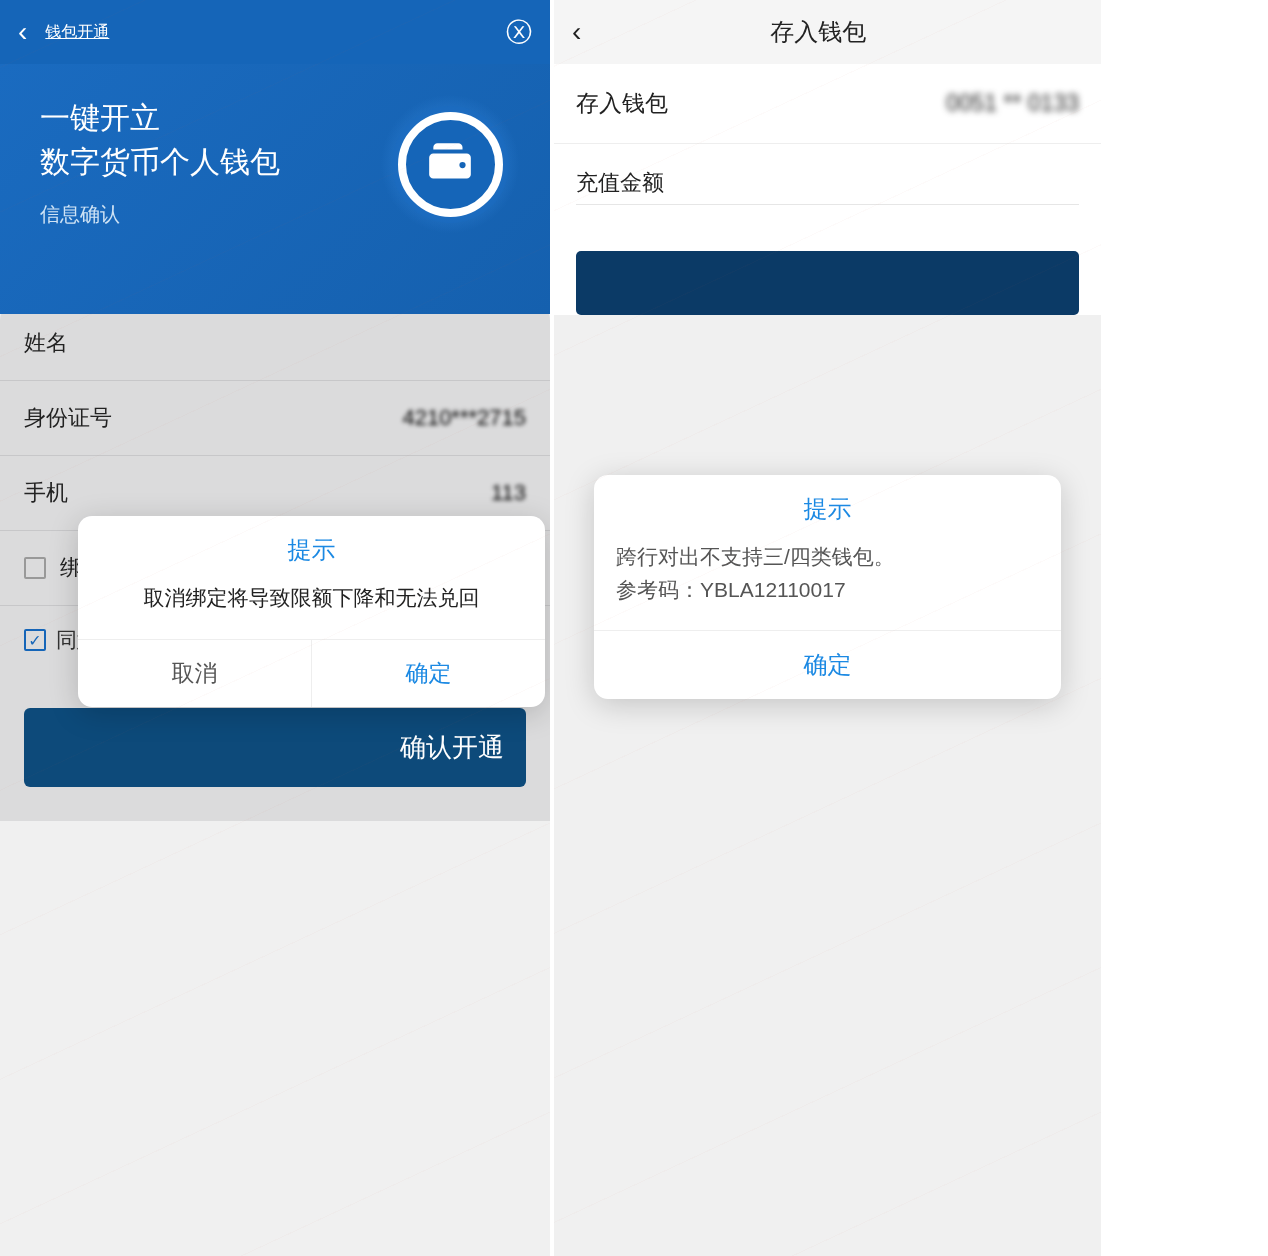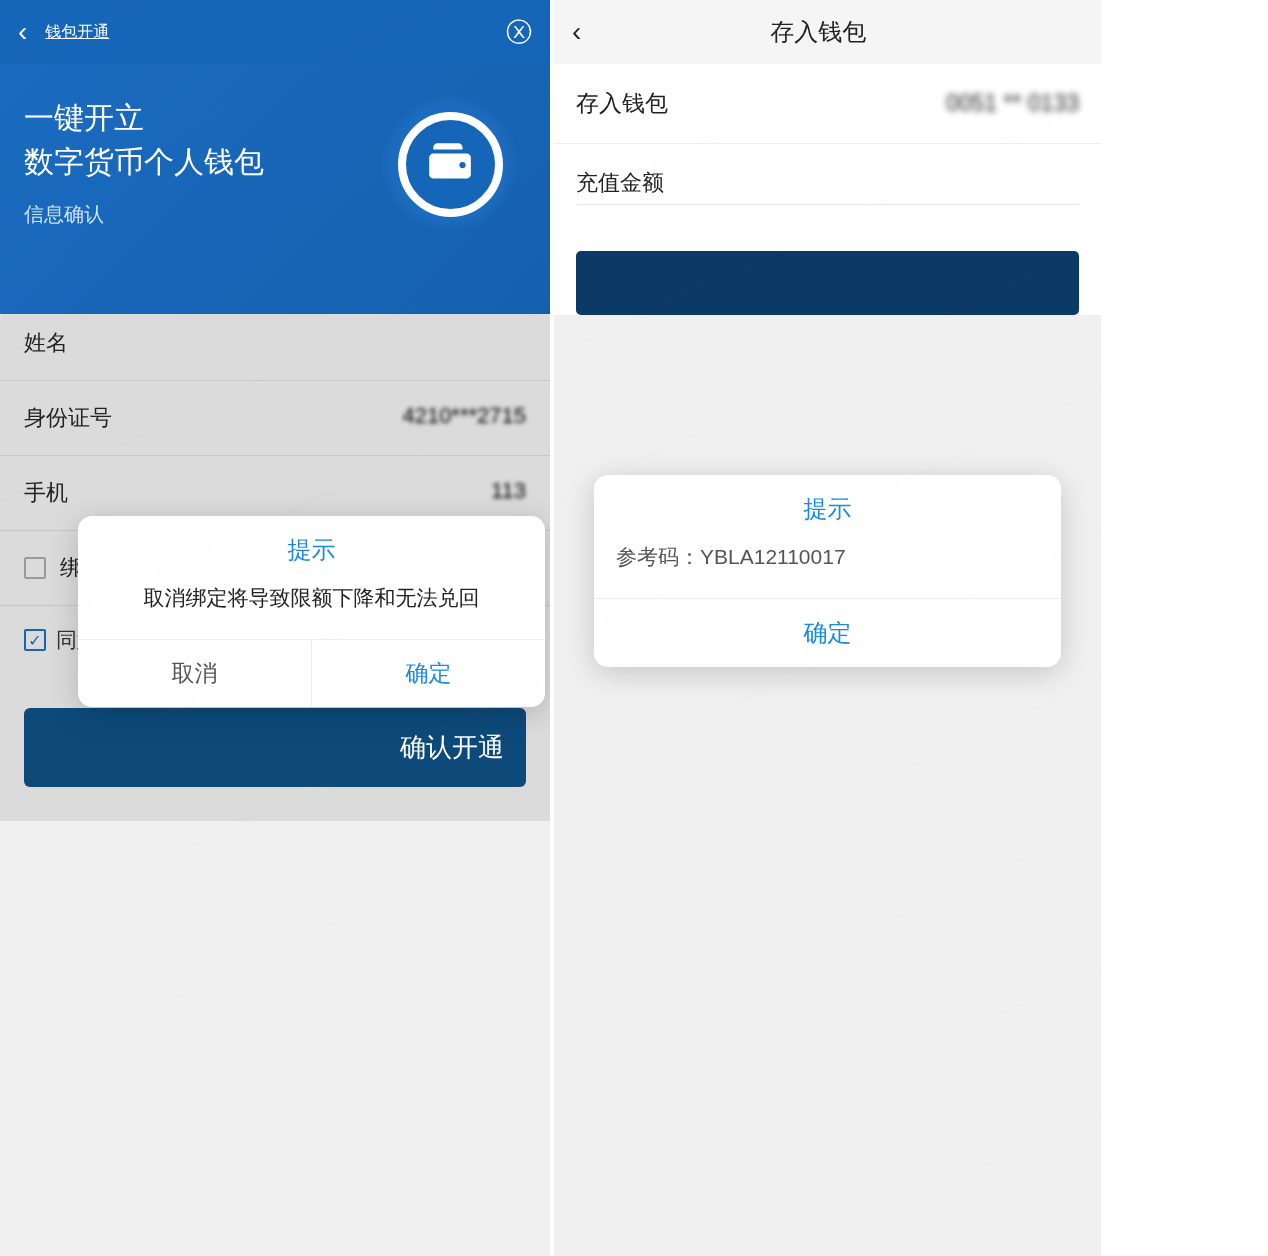"一键开立" .hero { padding: 32px 24px 50px -> 32px 40px 50px }
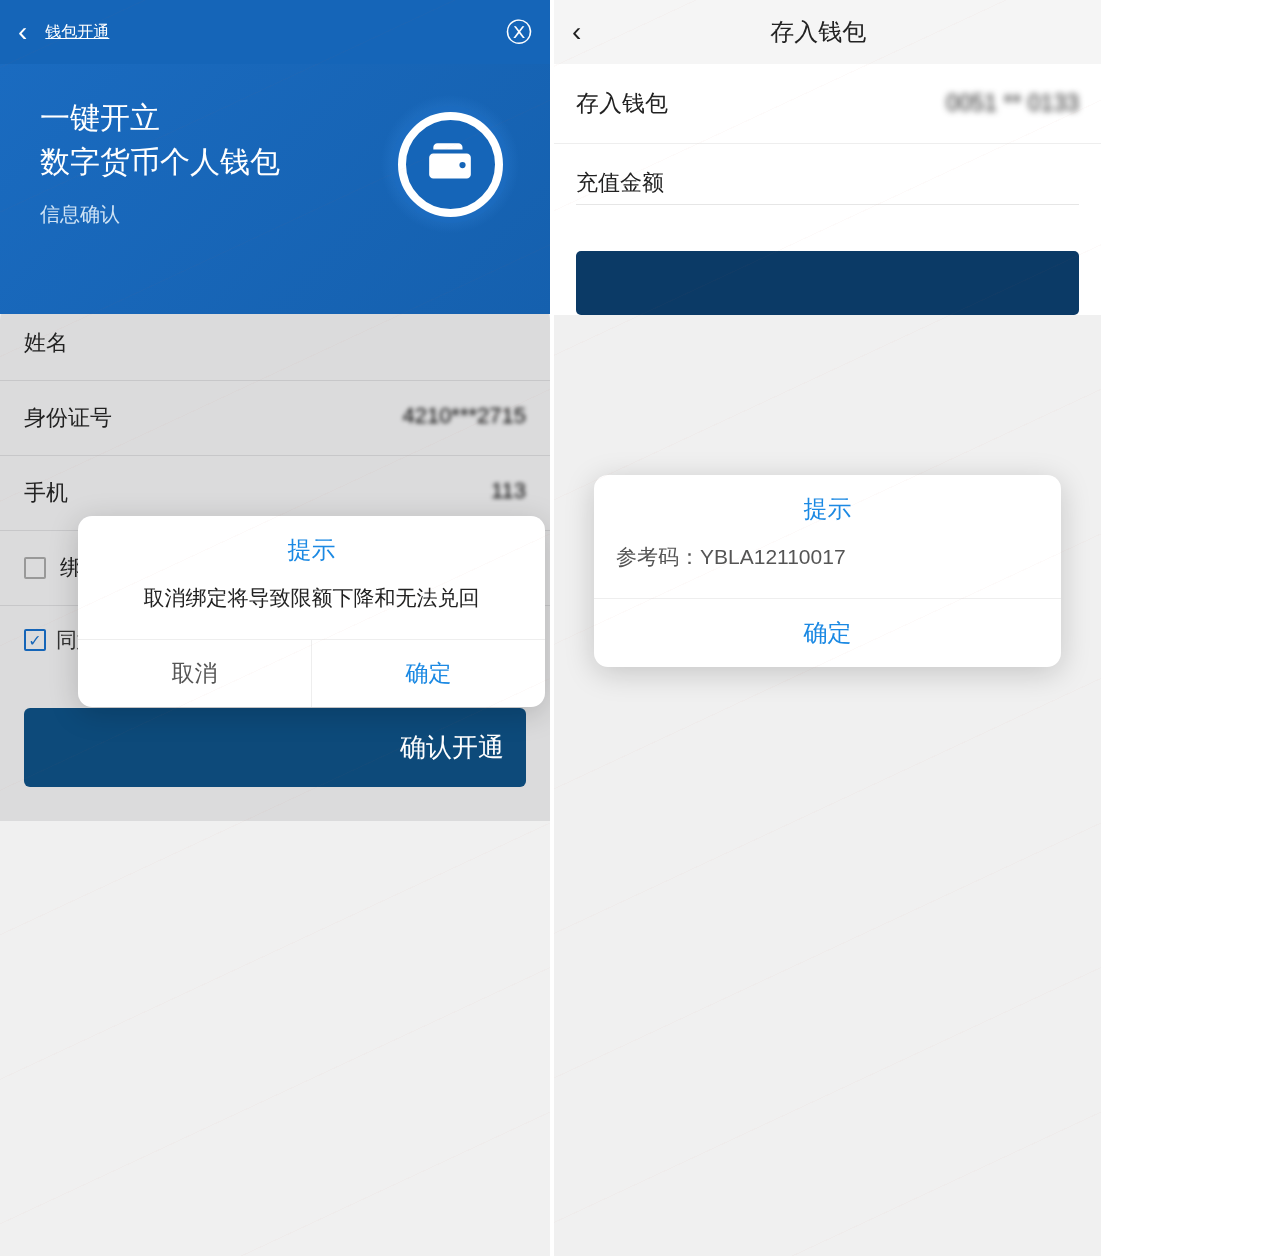"姓名" .form-row { align-items: flex-start -> center }
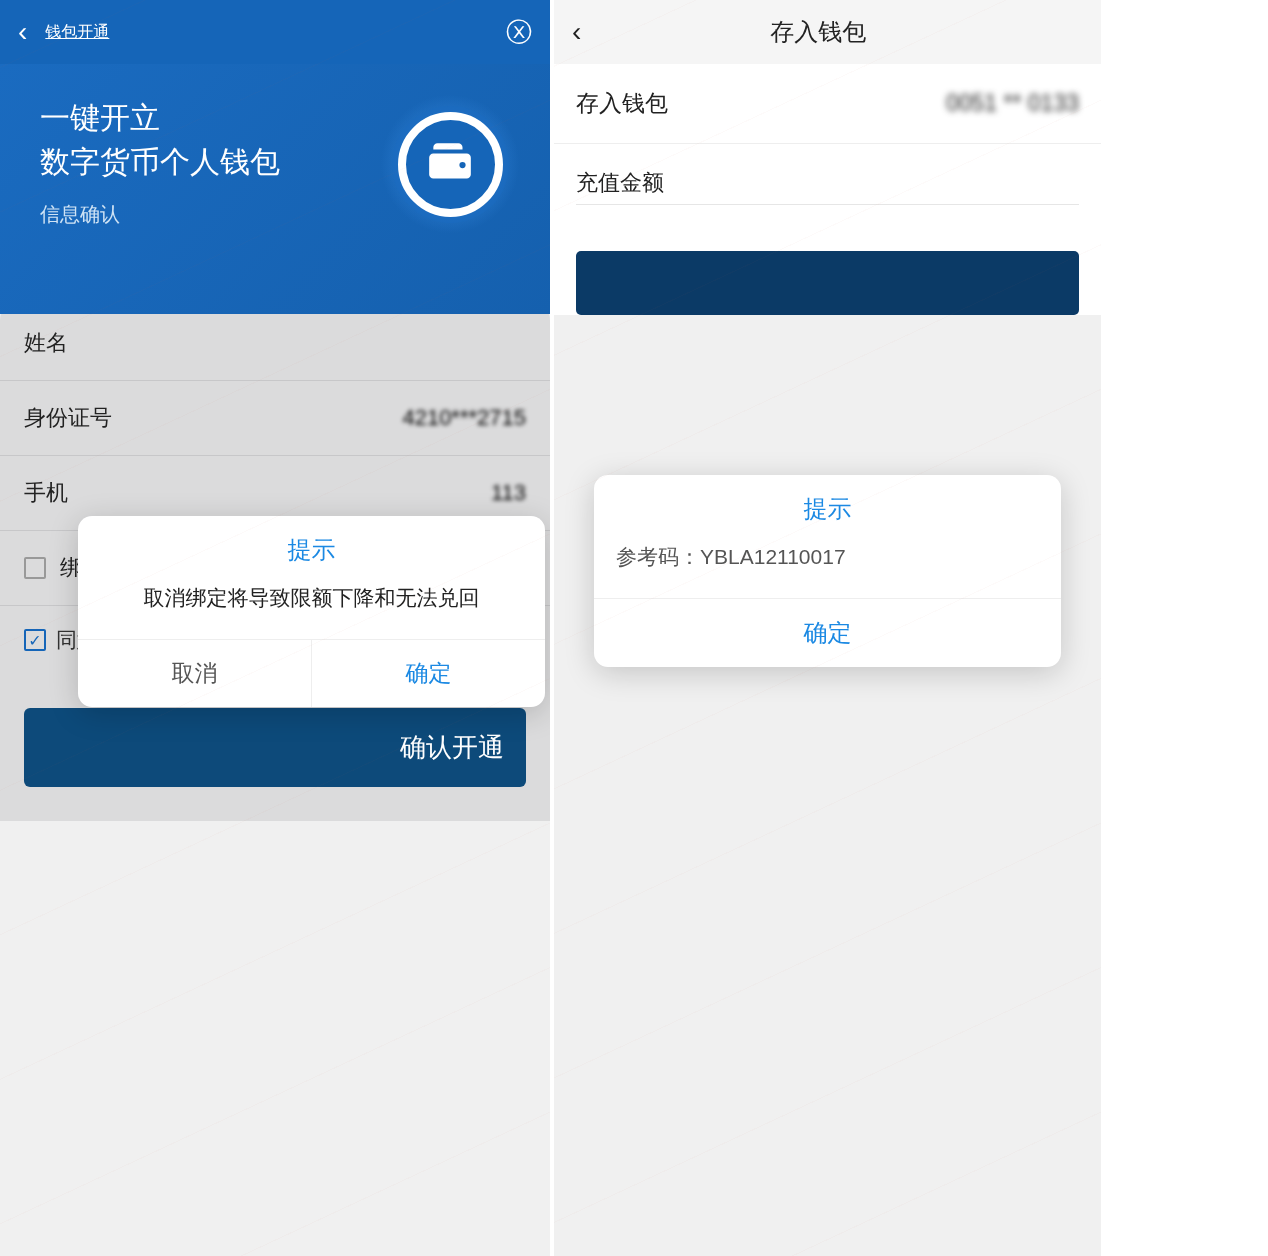"跨行对出不支持三/四类钱包。" div { html: none -> <div>跨行对出不支持三/四类钱包。</div> }
